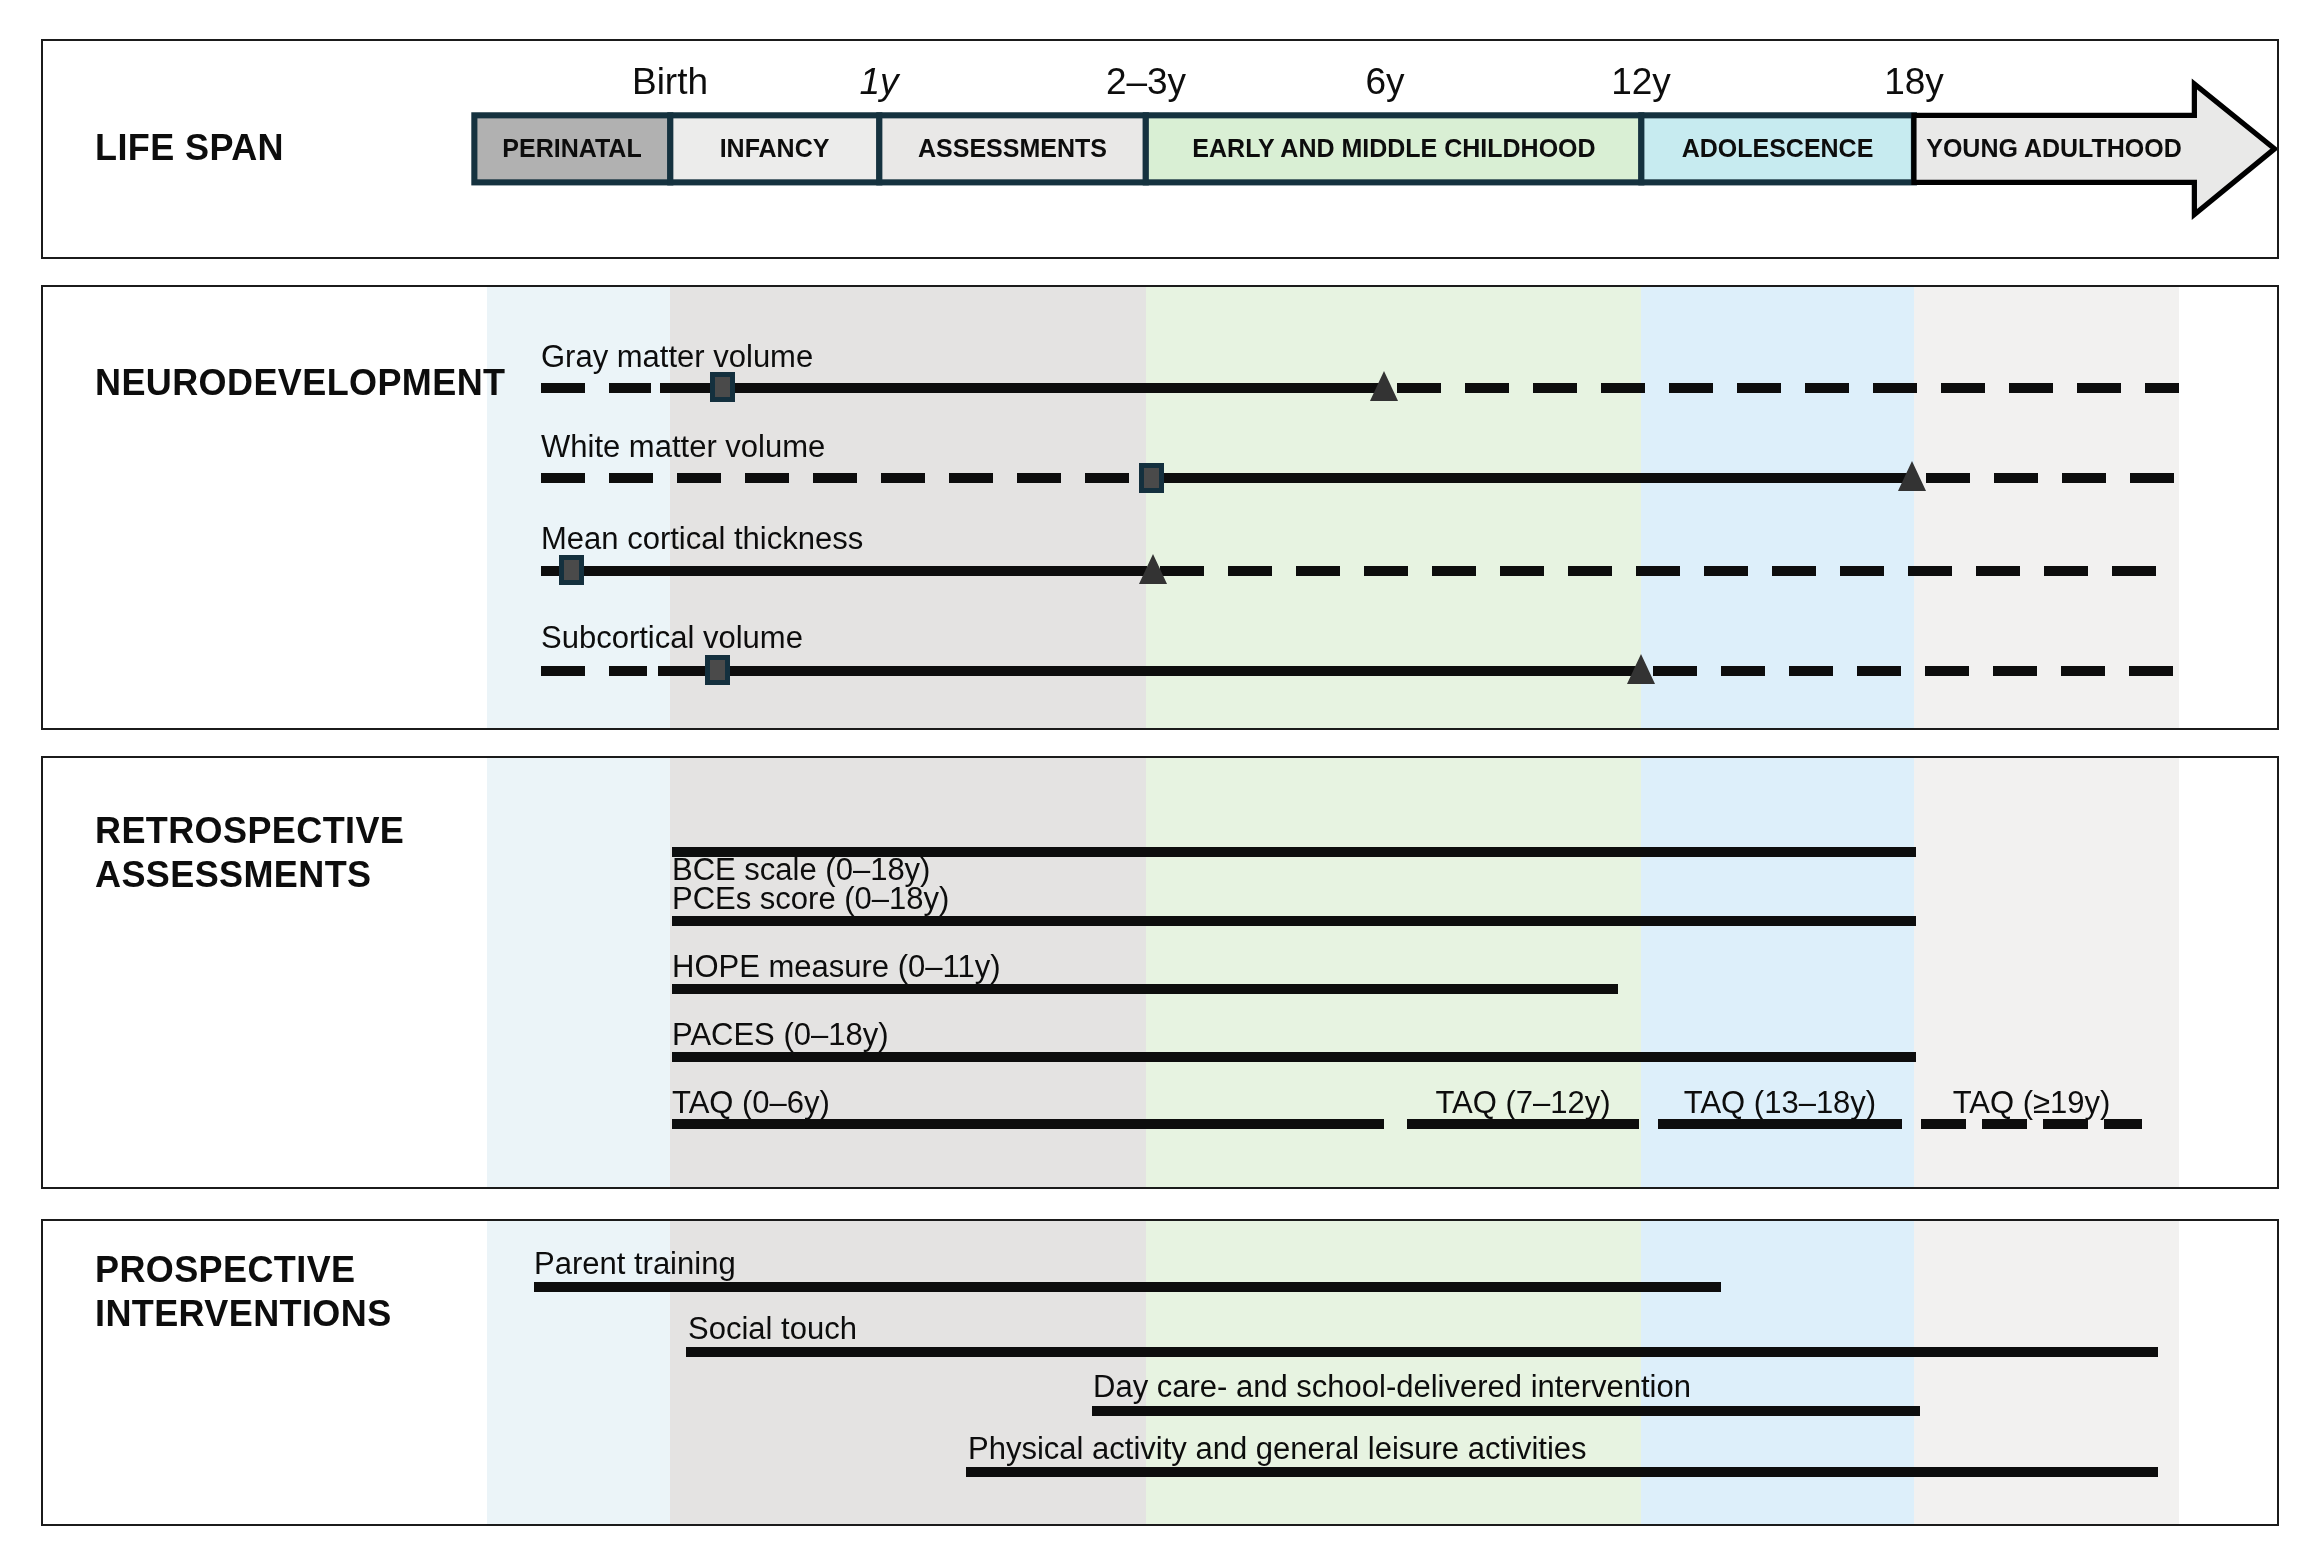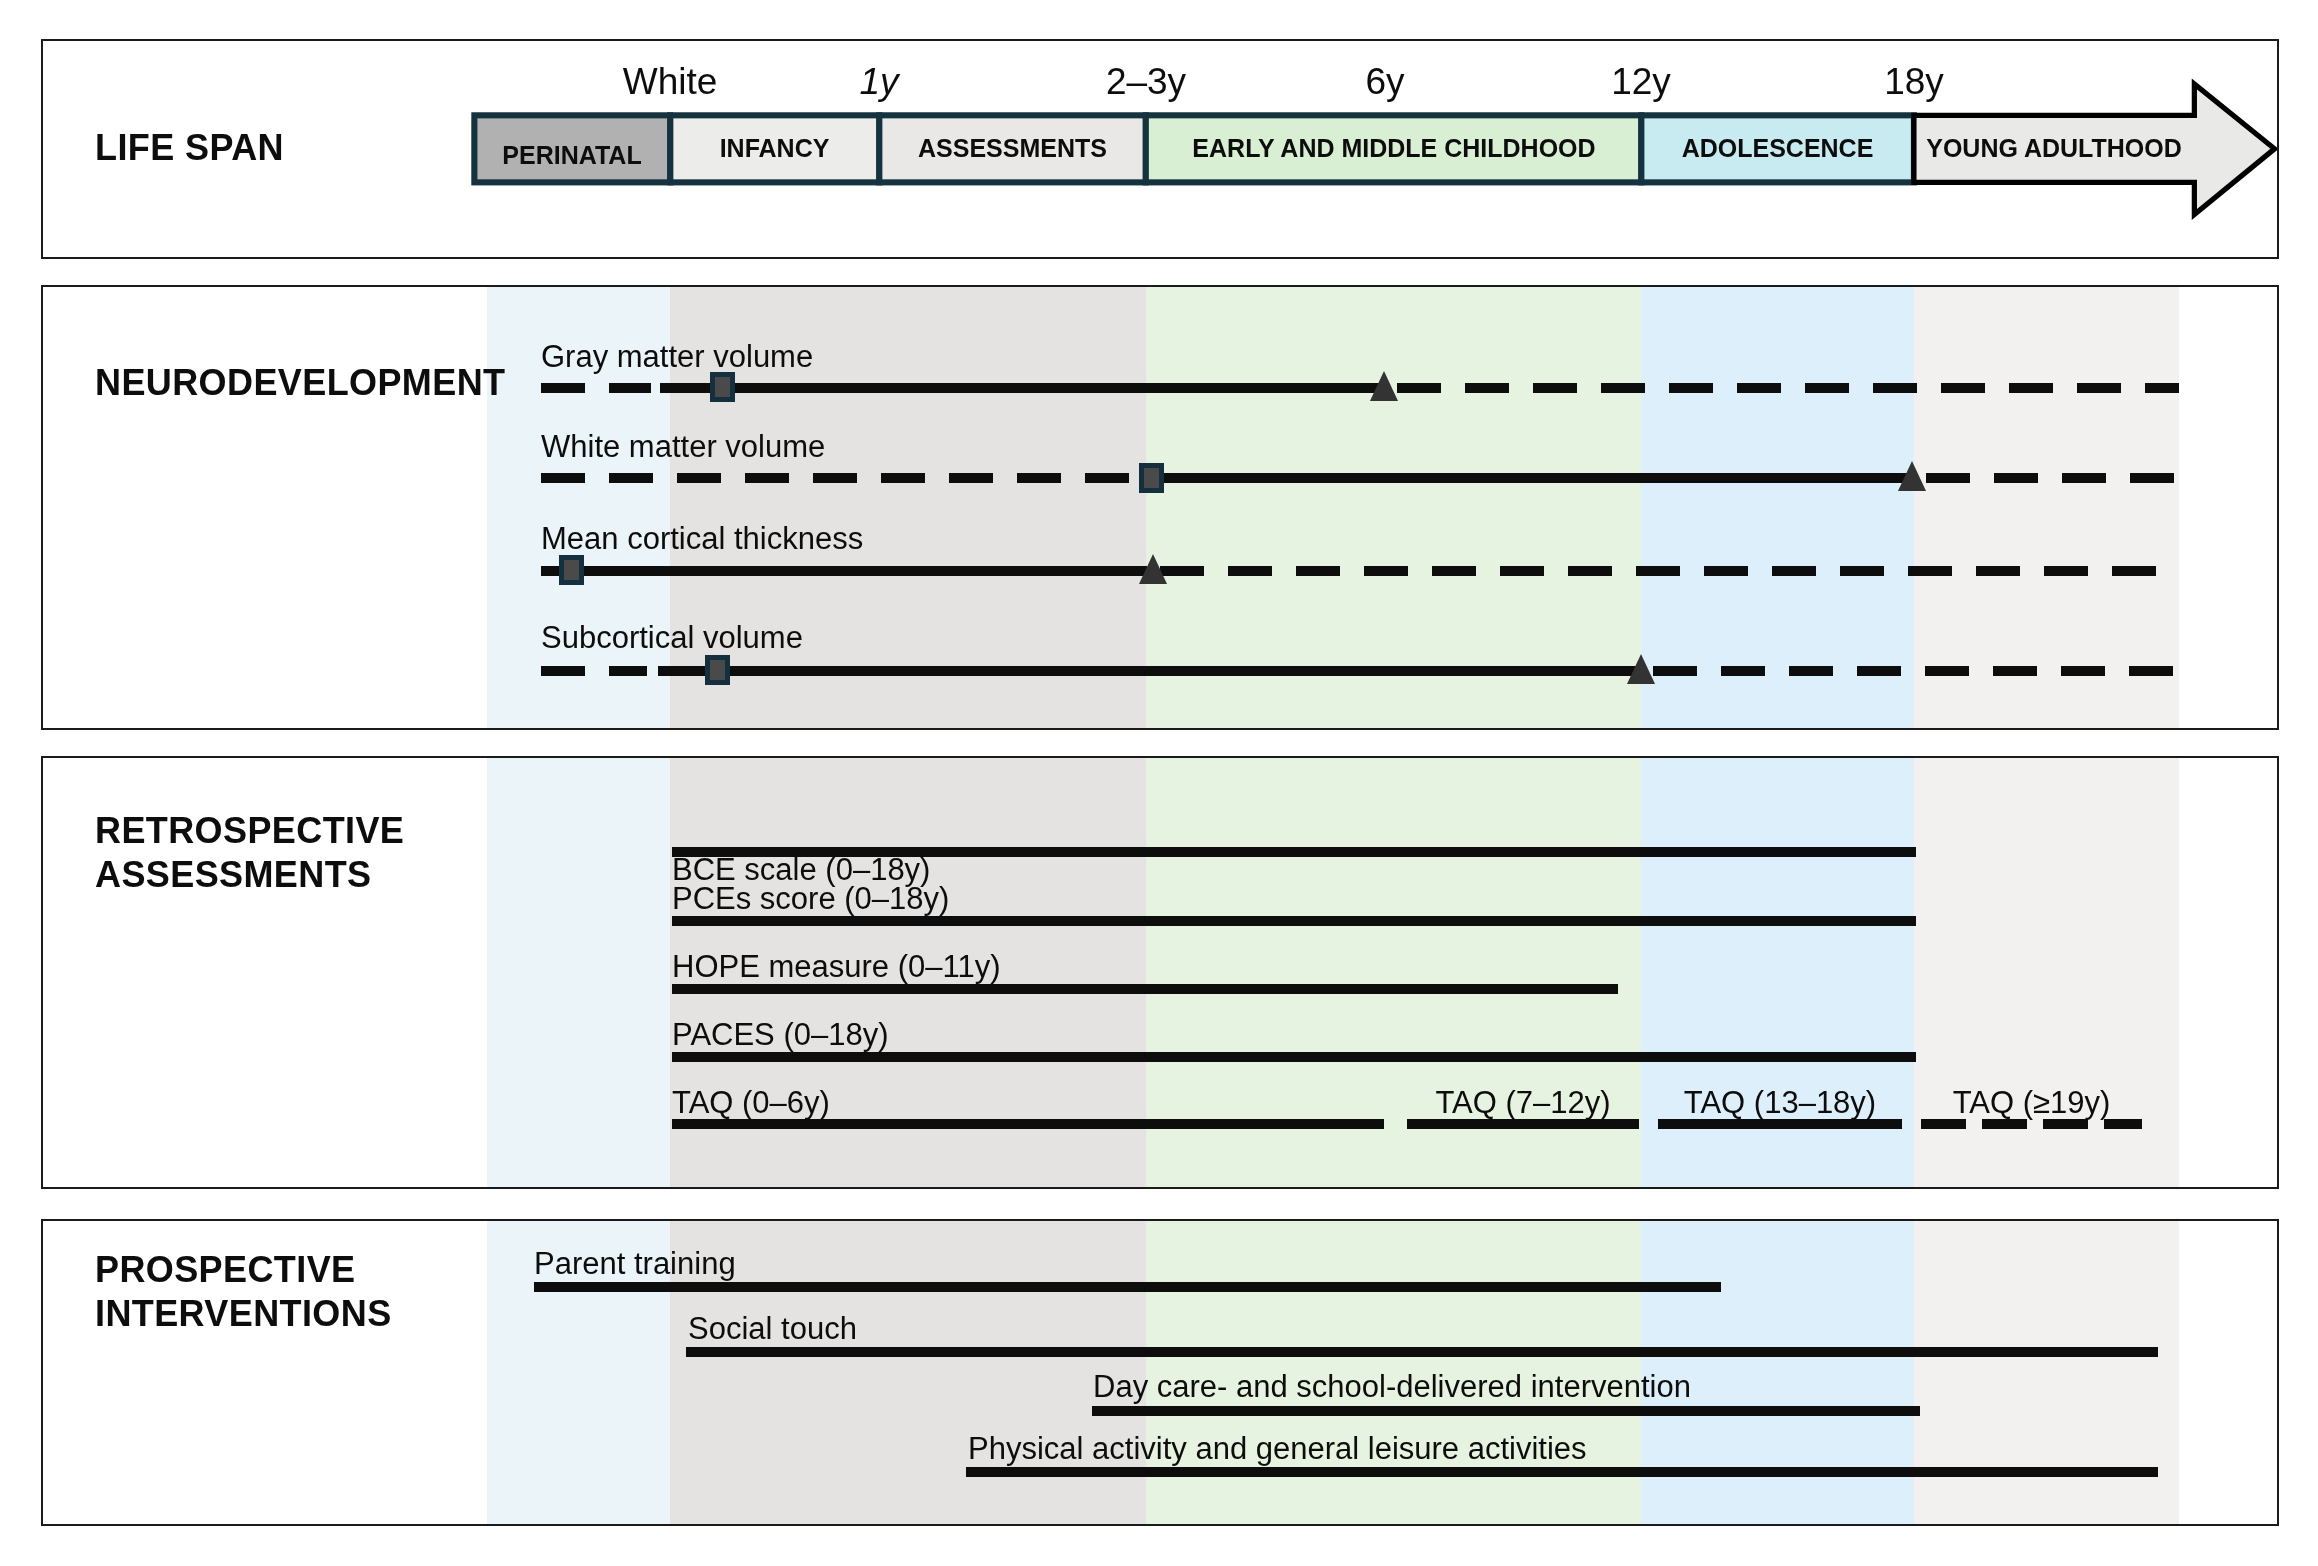"White" div.age-label { text: White -> Birth }
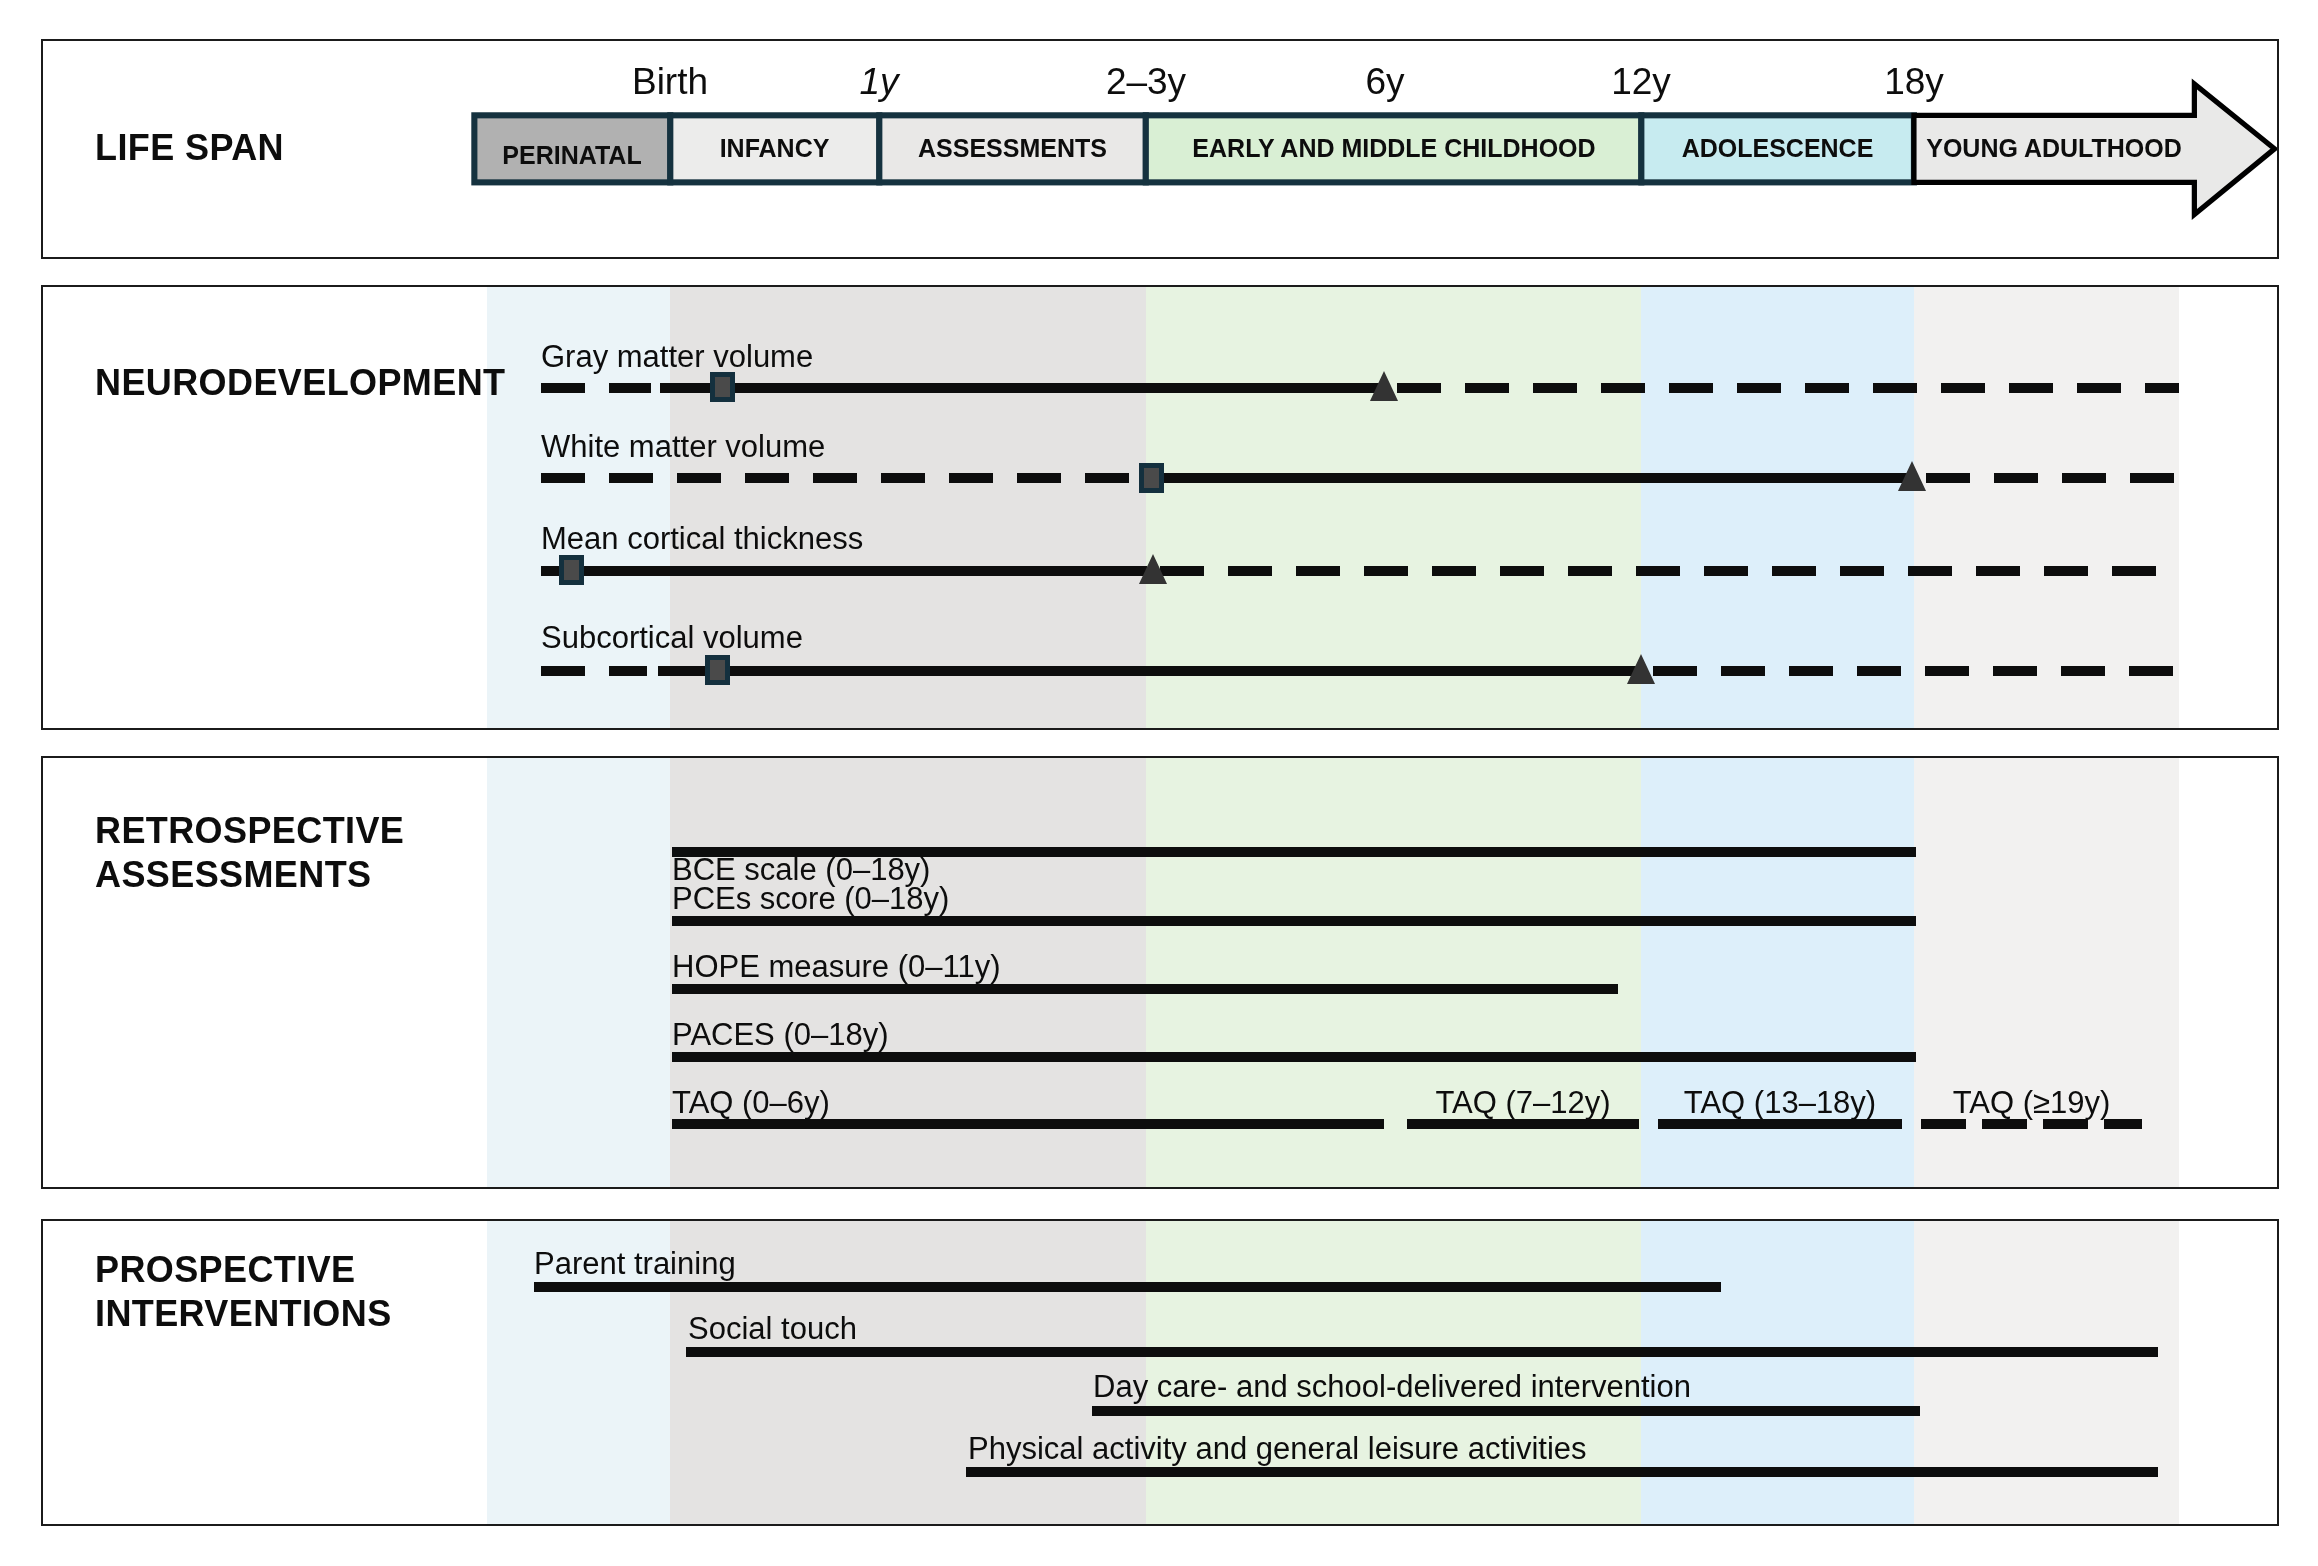"PERINATAL" div.stage-label { top: 81px -> 74px }
